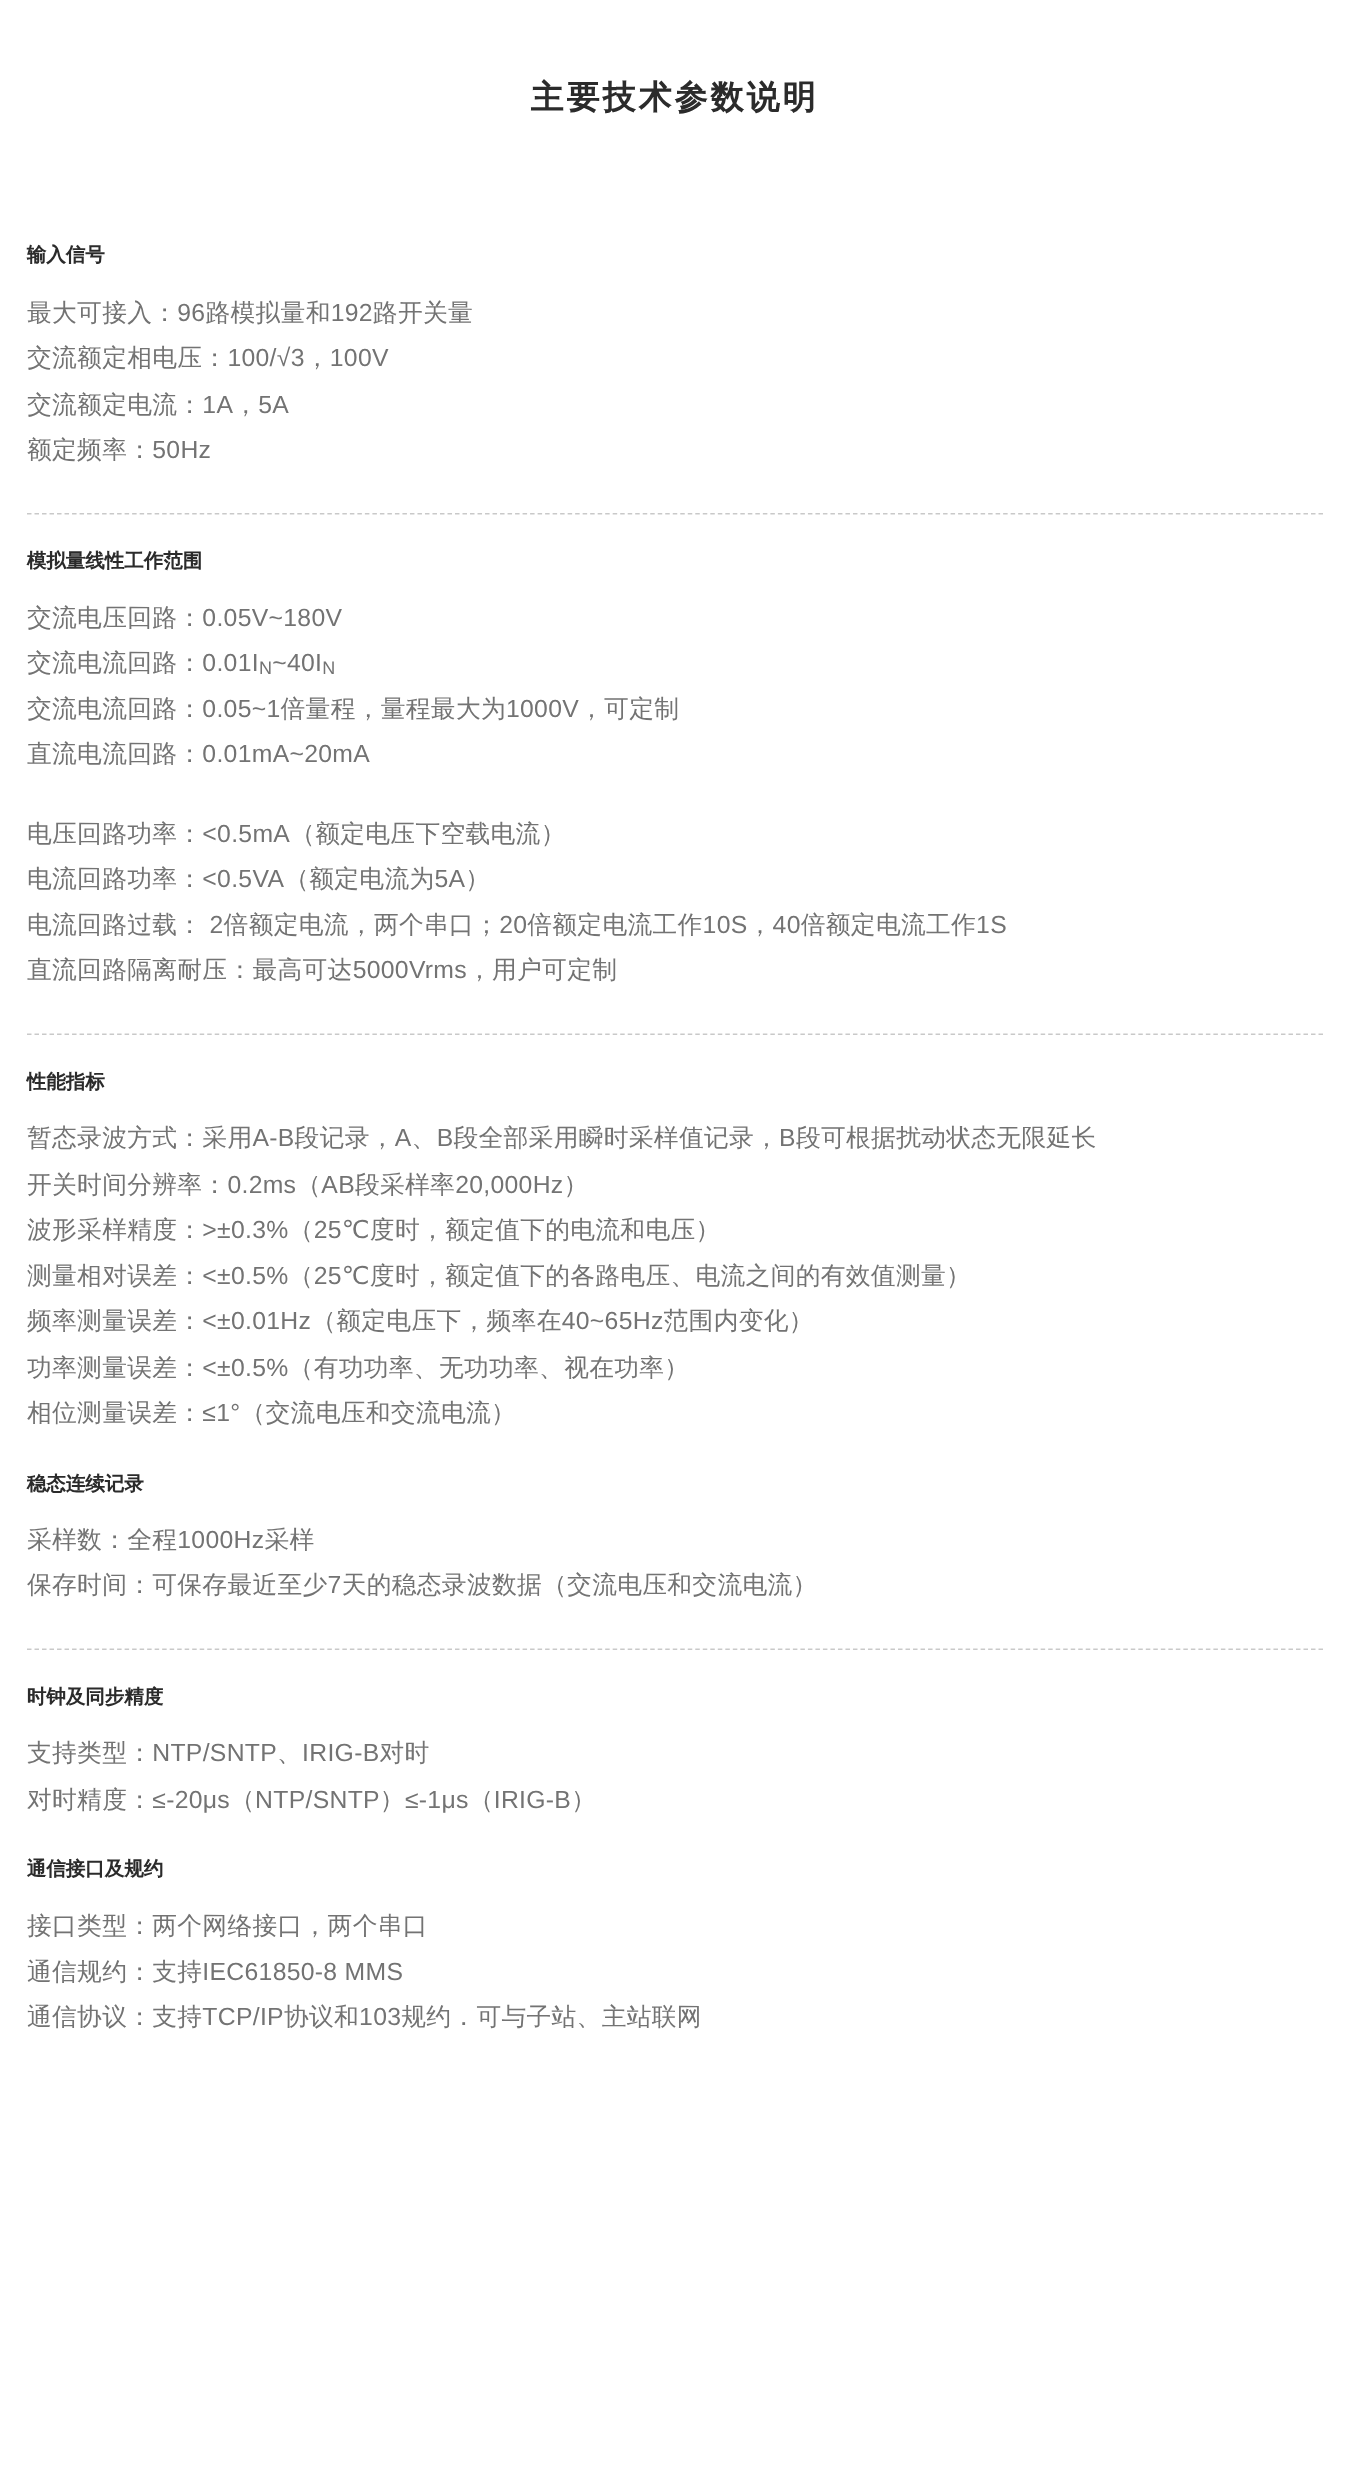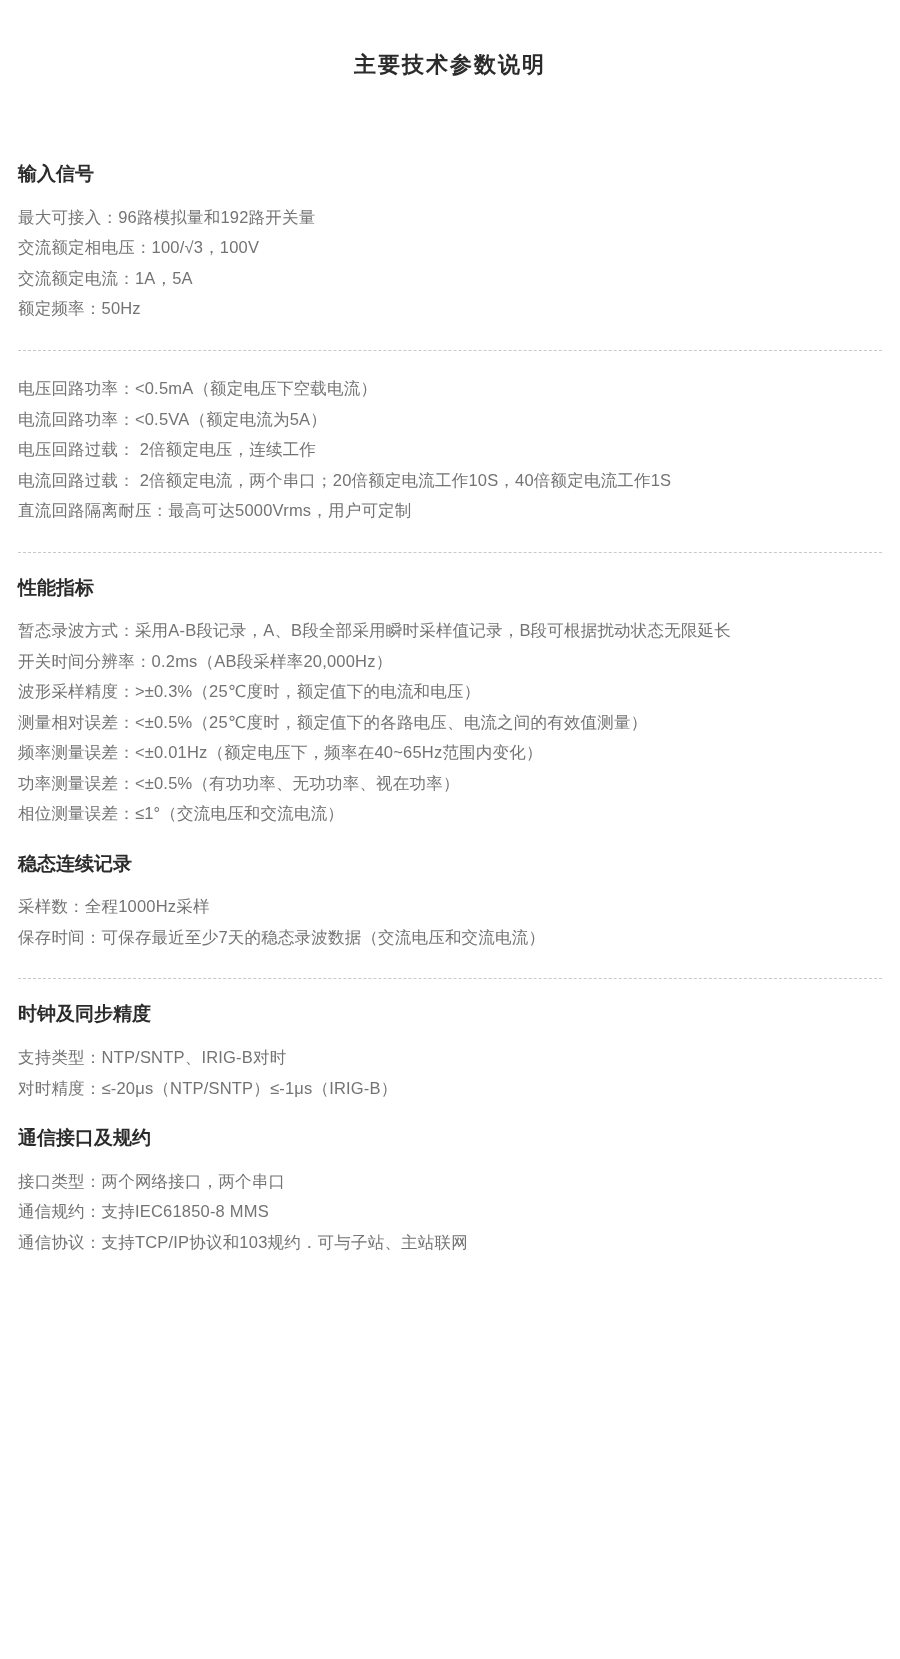"输入信号" .group-title { font-size: 19px -> 13px }
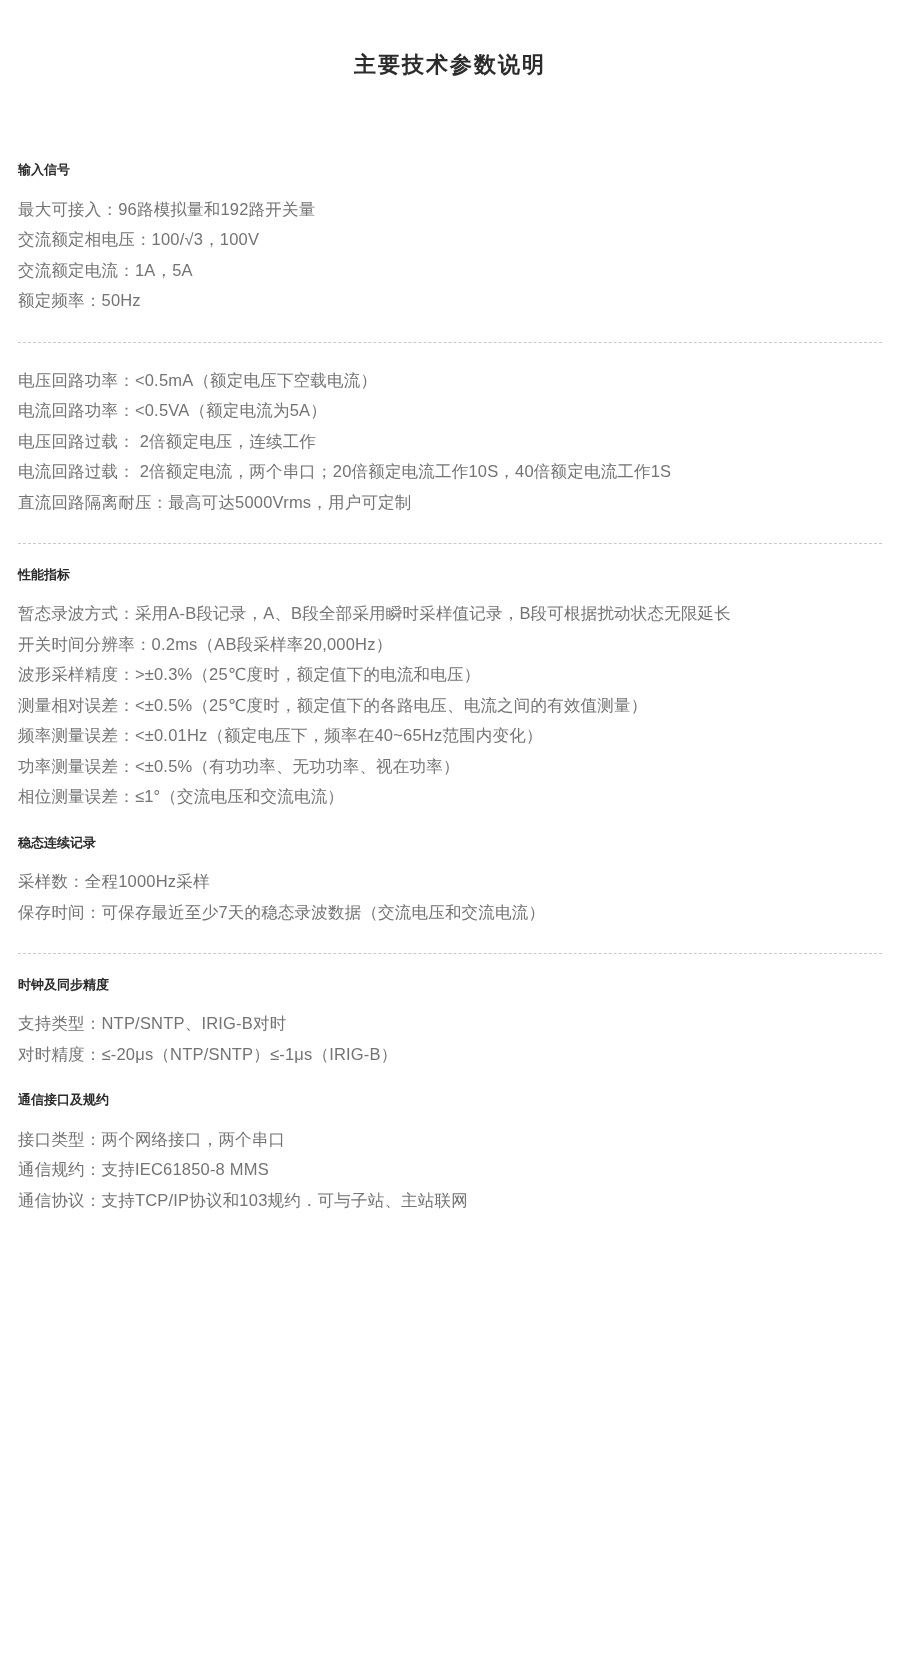"模拟量线性工作范围" div.group { html: none -> <div> <h2>模拟量线性工作范围</h2> <div>交流电压回路：0.05V~180V</div> <div>交流电流回路：0.01I<span>N</span>~40I<span>N</span></div> <div>交流电流回路：0.05~1倍量程，量程最大为1000V，可定制</div> <div>直流电流回路：0.01mA~20mA</div> </div> }
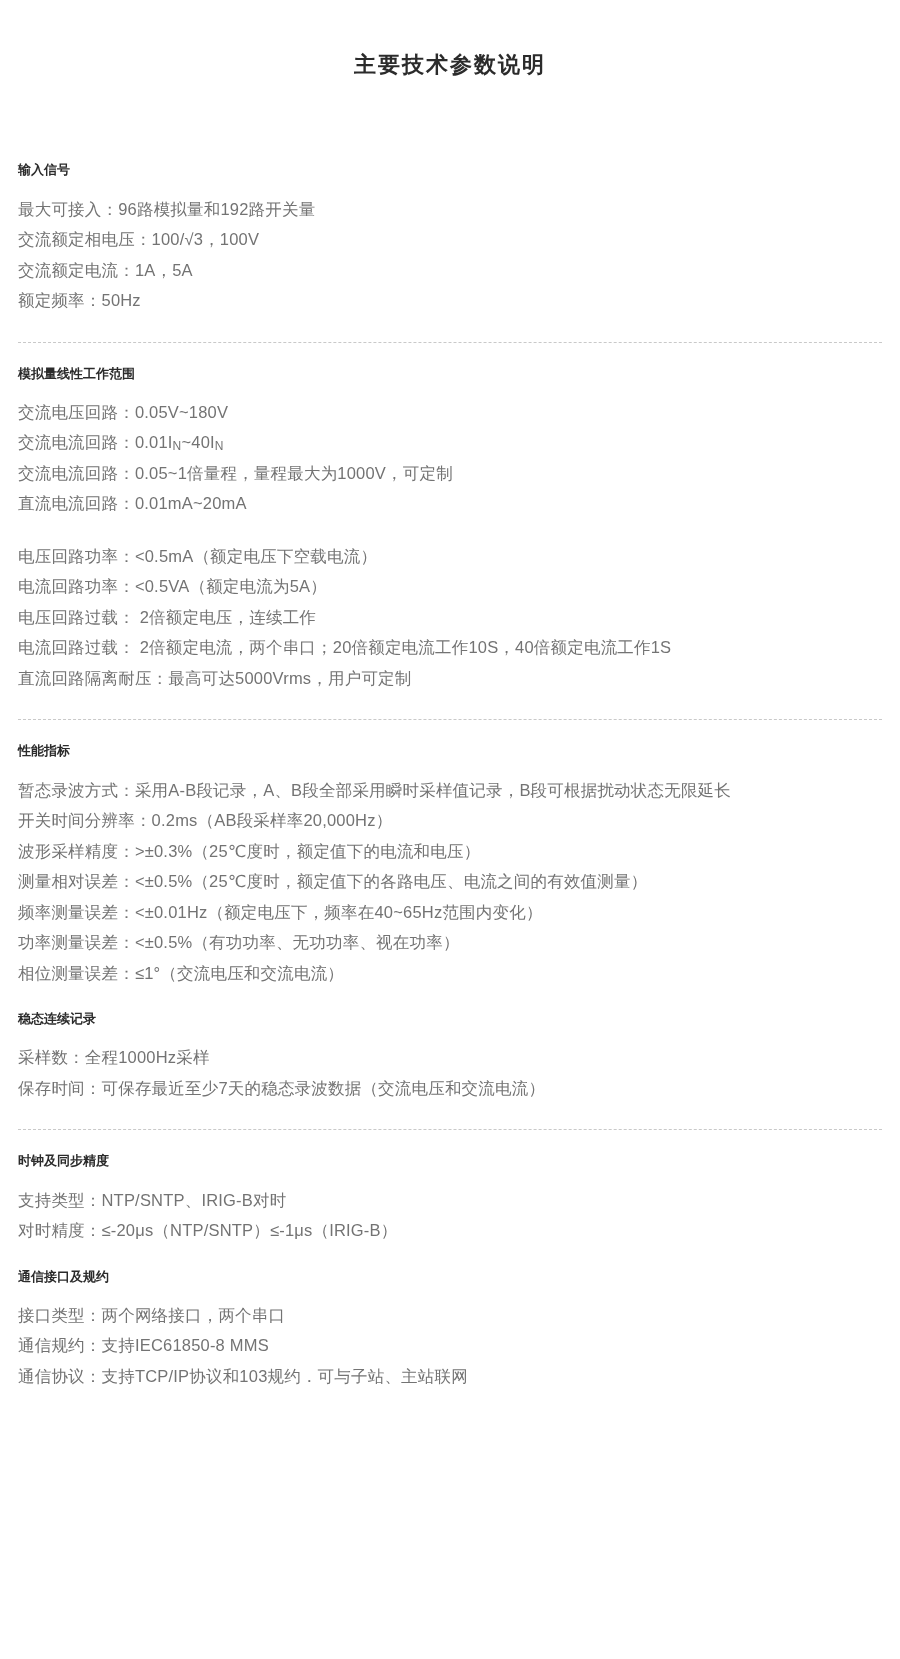"电压回路过载： 2倍额定电压，连续工作" div.line { html: <div>电压回路过载： 2倍额定电压，连续工作</div> -> none }
